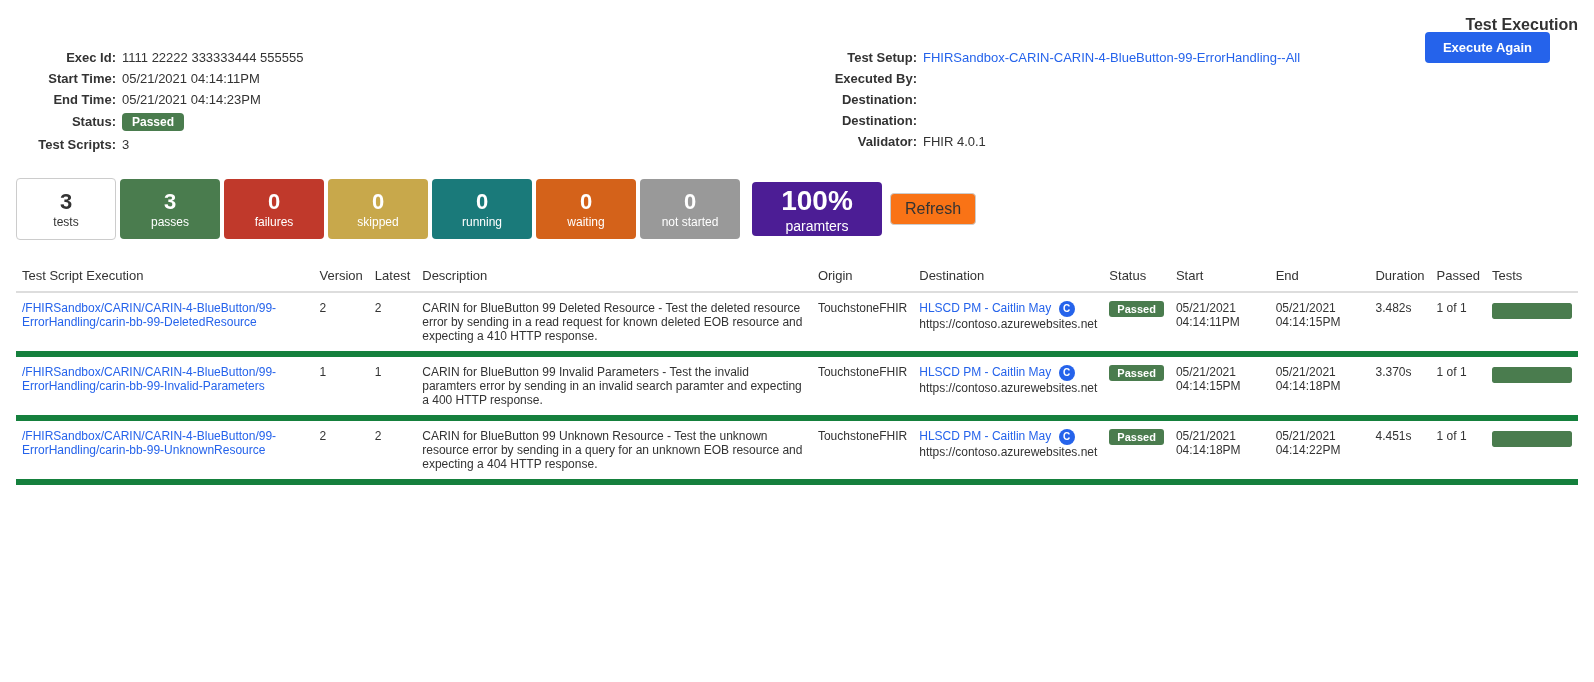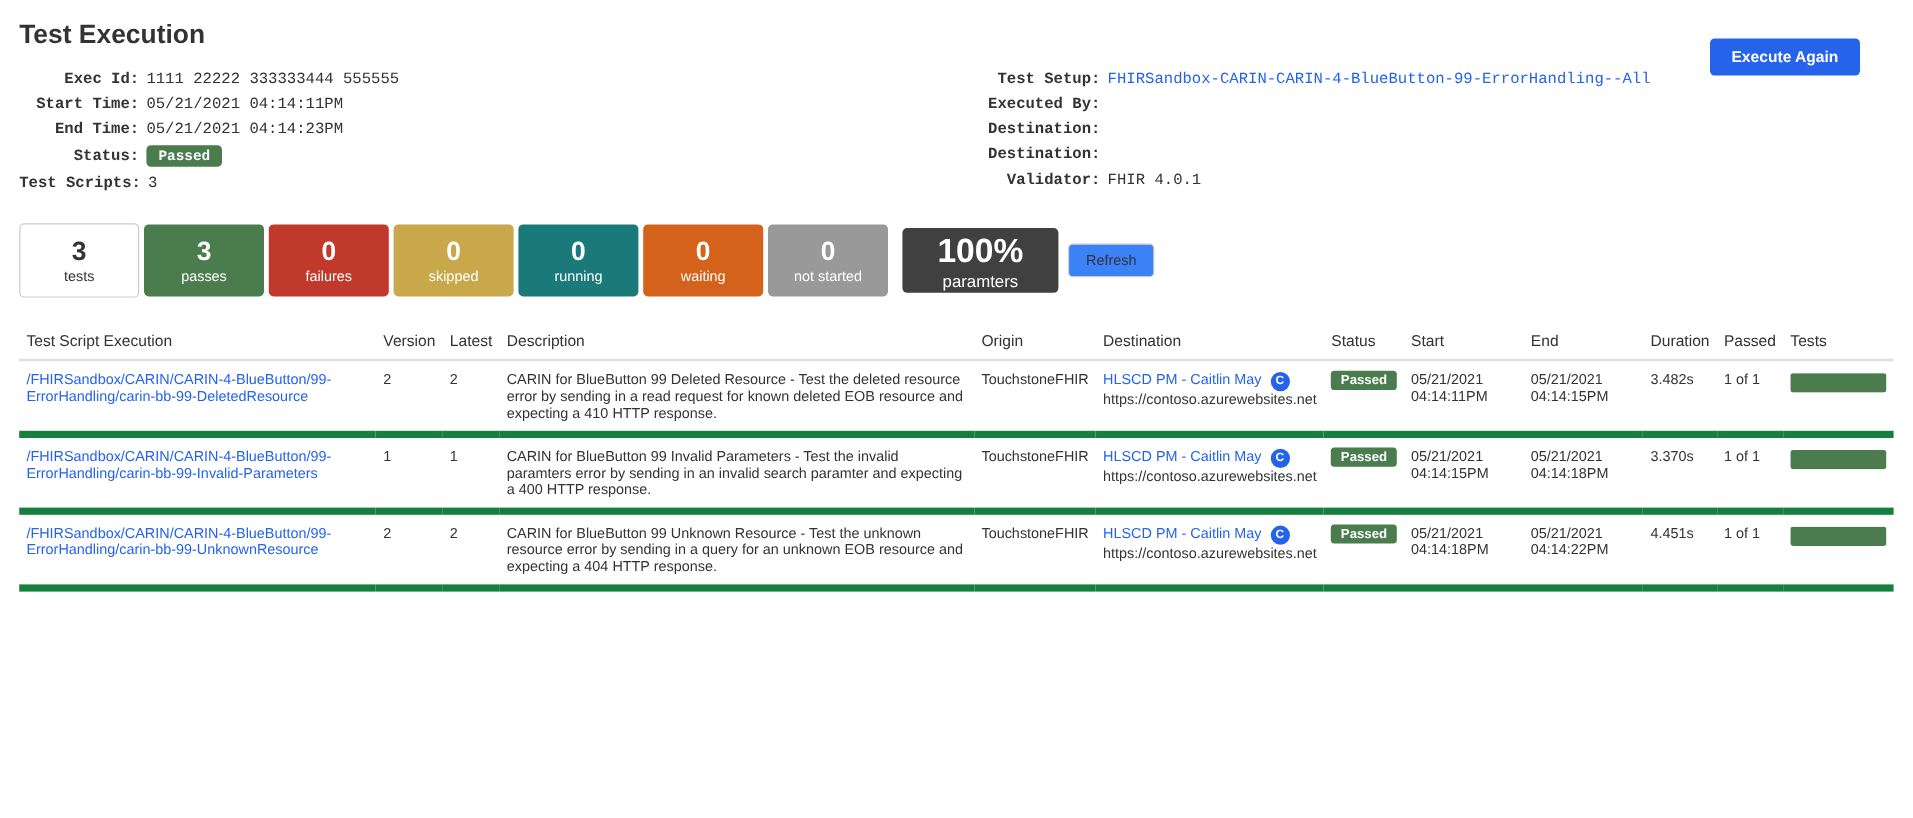"Test Execution" h1 { font-size: 22px -> 16px; text-align: none -> right }
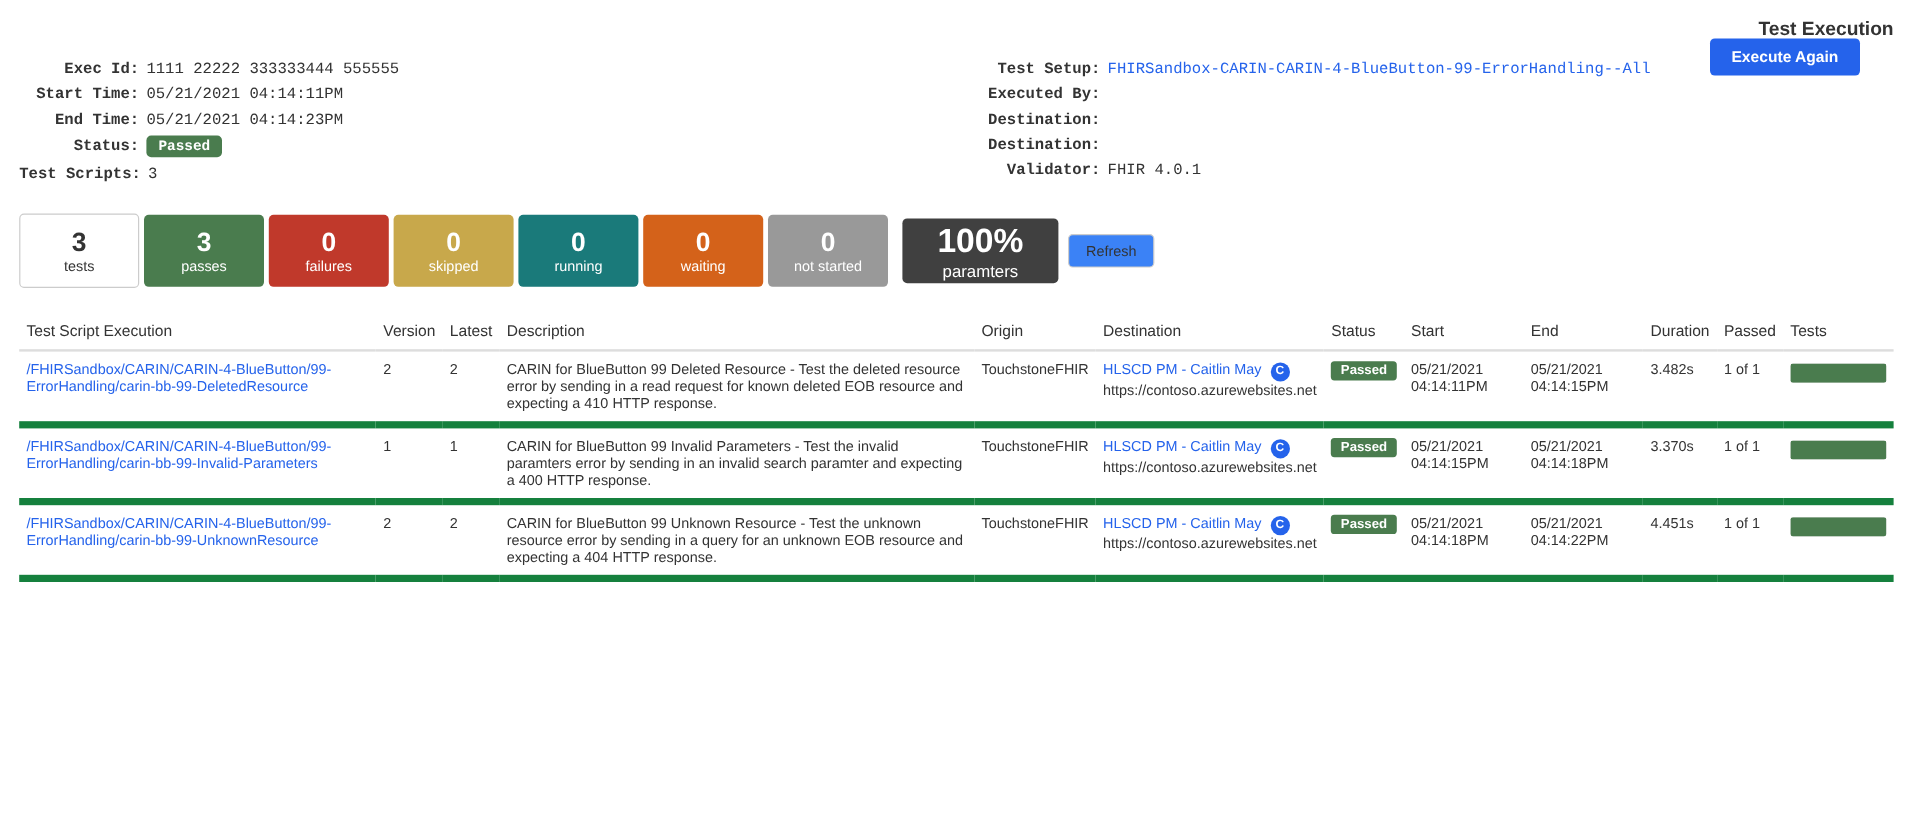"Exec Id:" .header-left, .header-right { font-family: Liberation Mono, monospace -> none }
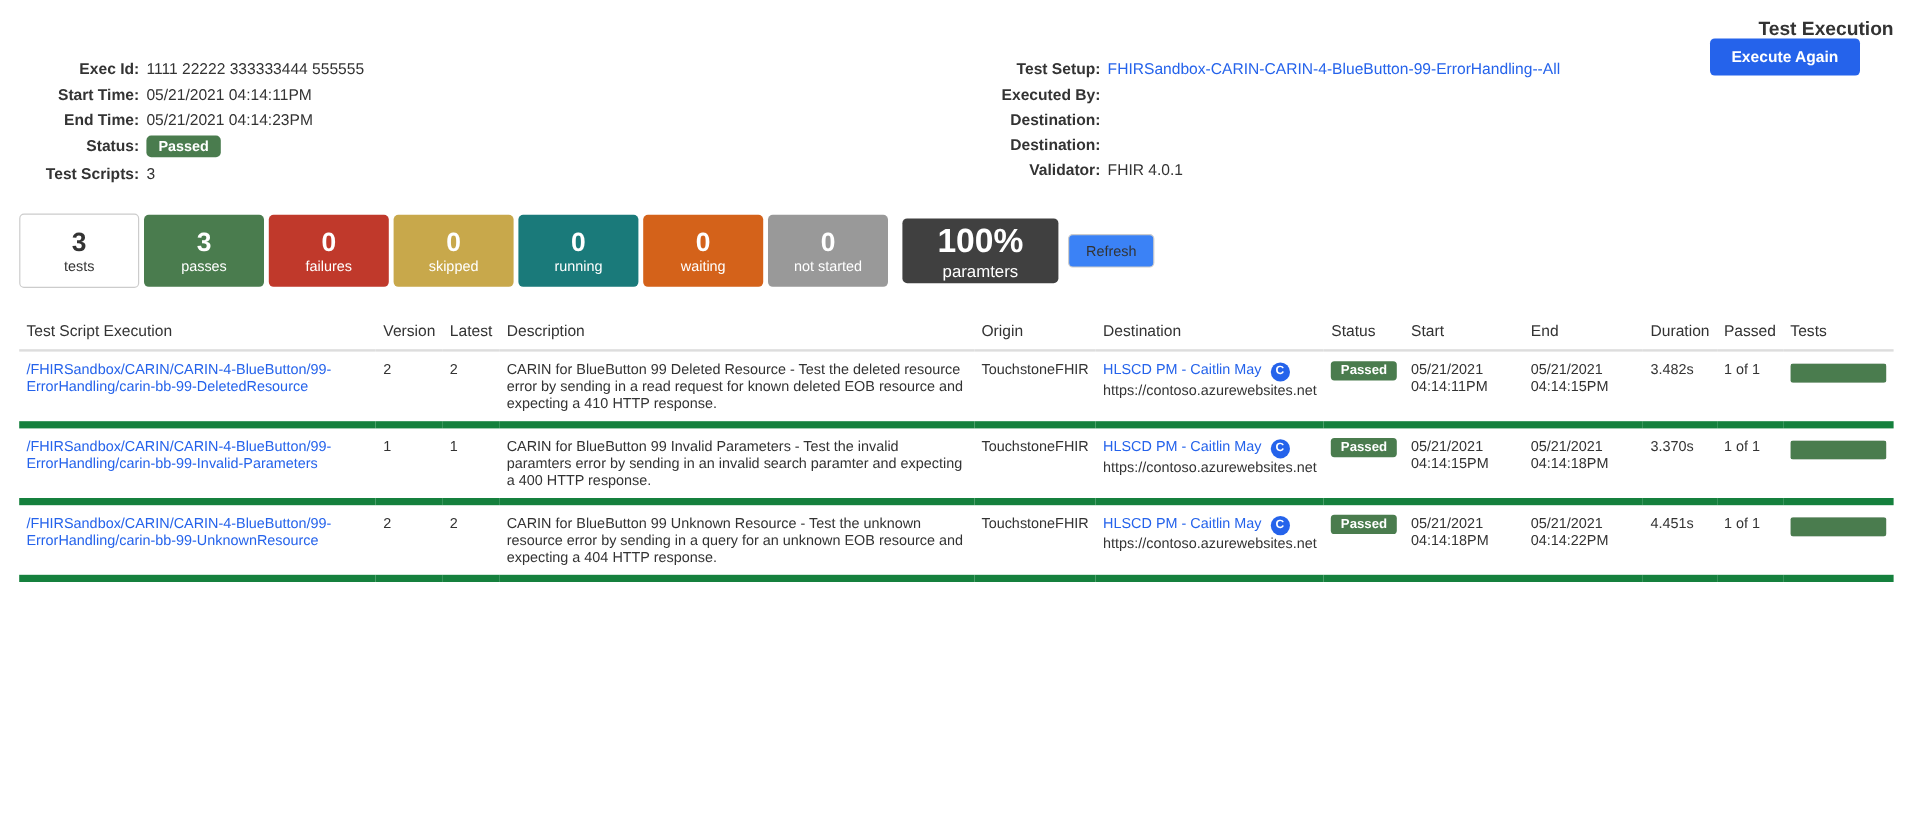"100%" .success-box { background: #404040 -> #4c1d95 }
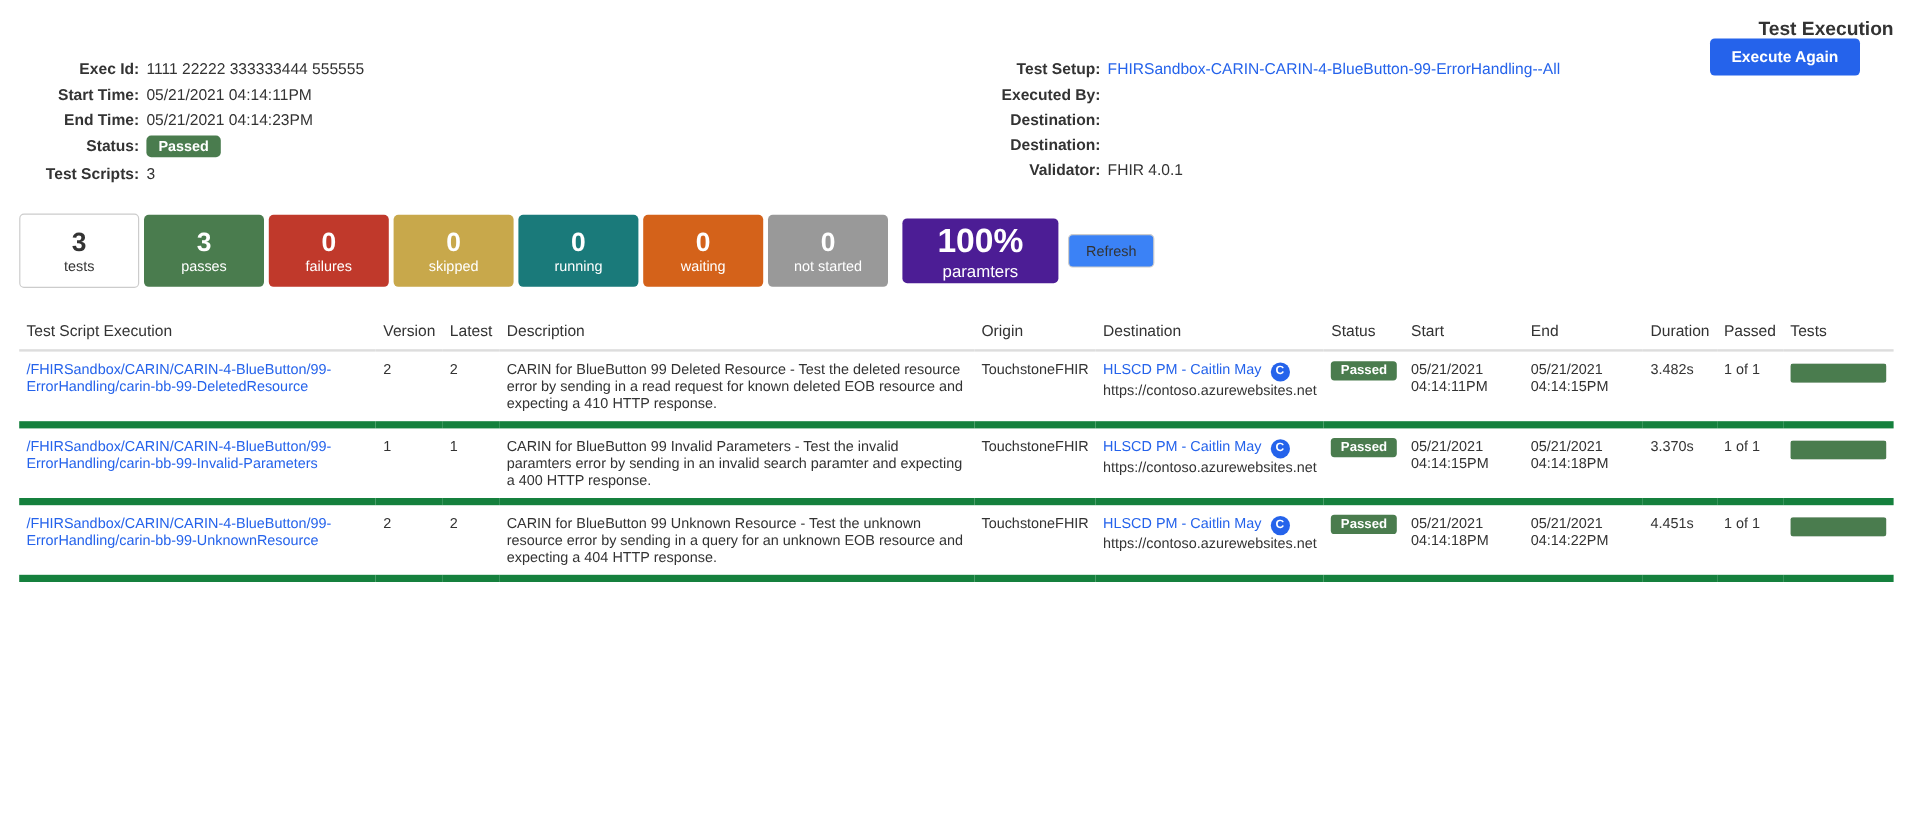"Refresh" .refresh-btn { background: #3b82f6 -> #f97316; font-size: 12px -> 16px }
